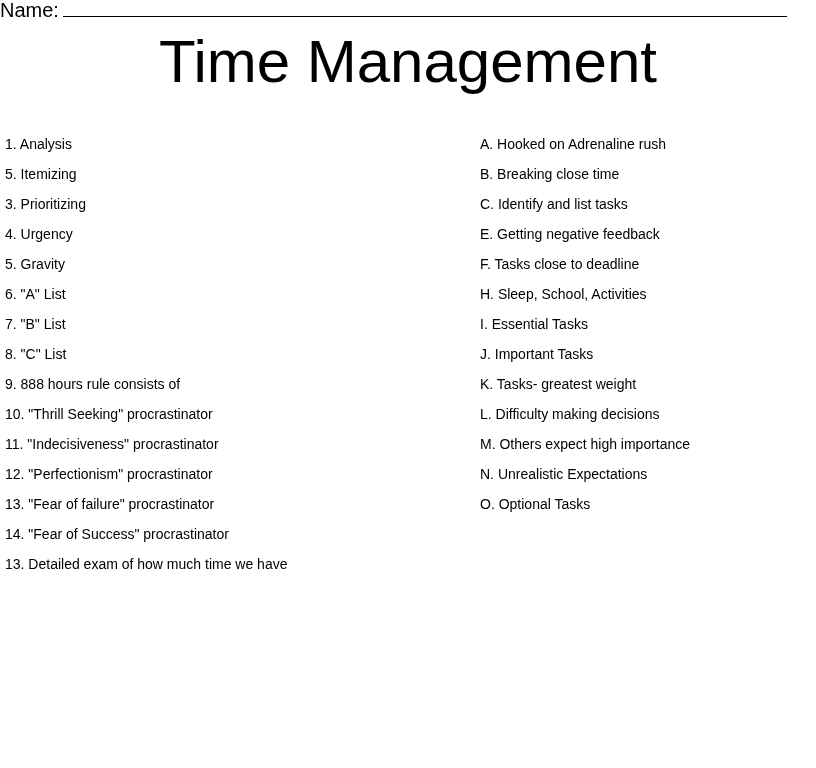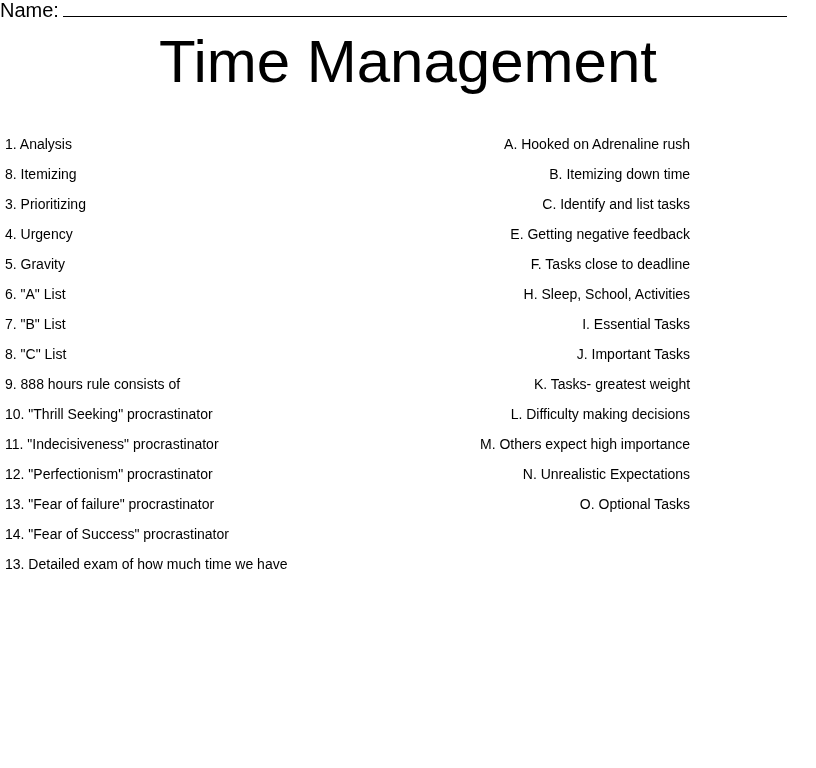"A. Hooked on Adrenaline rush" .col-right { text-align: right -> none }
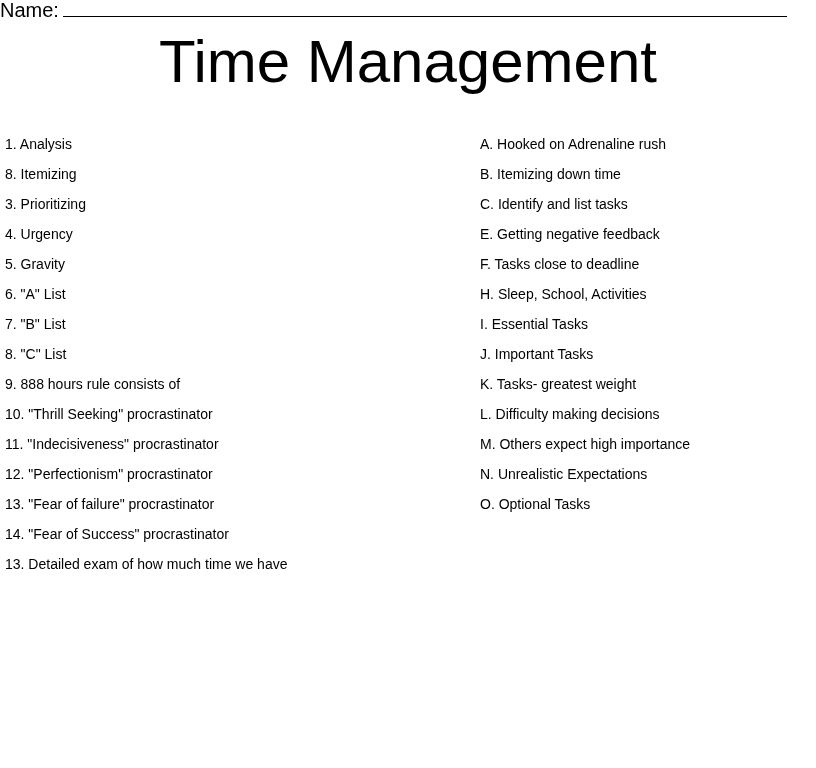"8. Itemizing" li { text: 8 -> 5 }
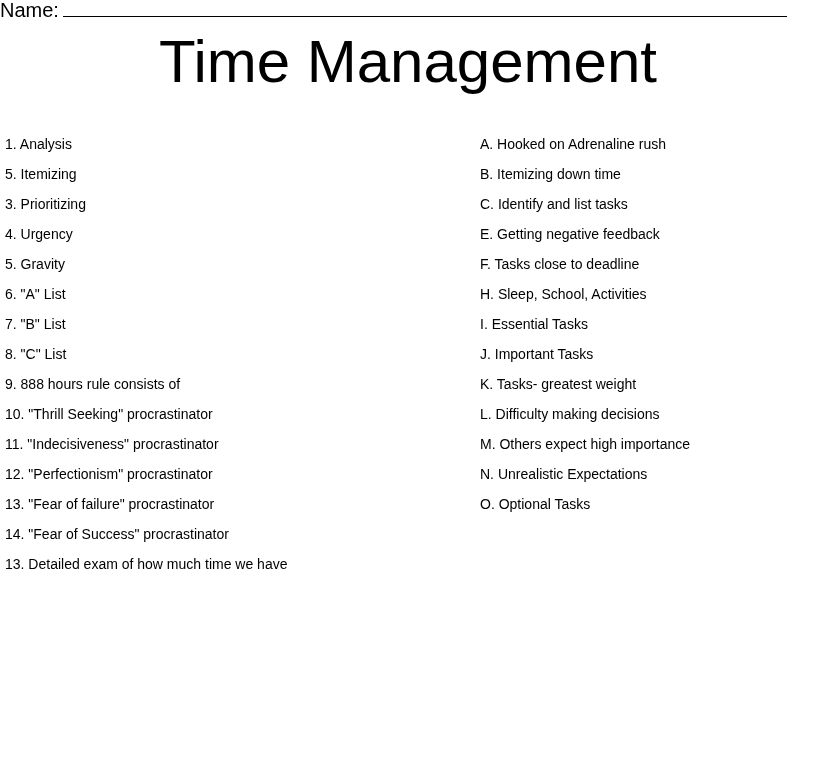"B. Itemizing down time" li { text: Itemizing down -> Breaking close }
